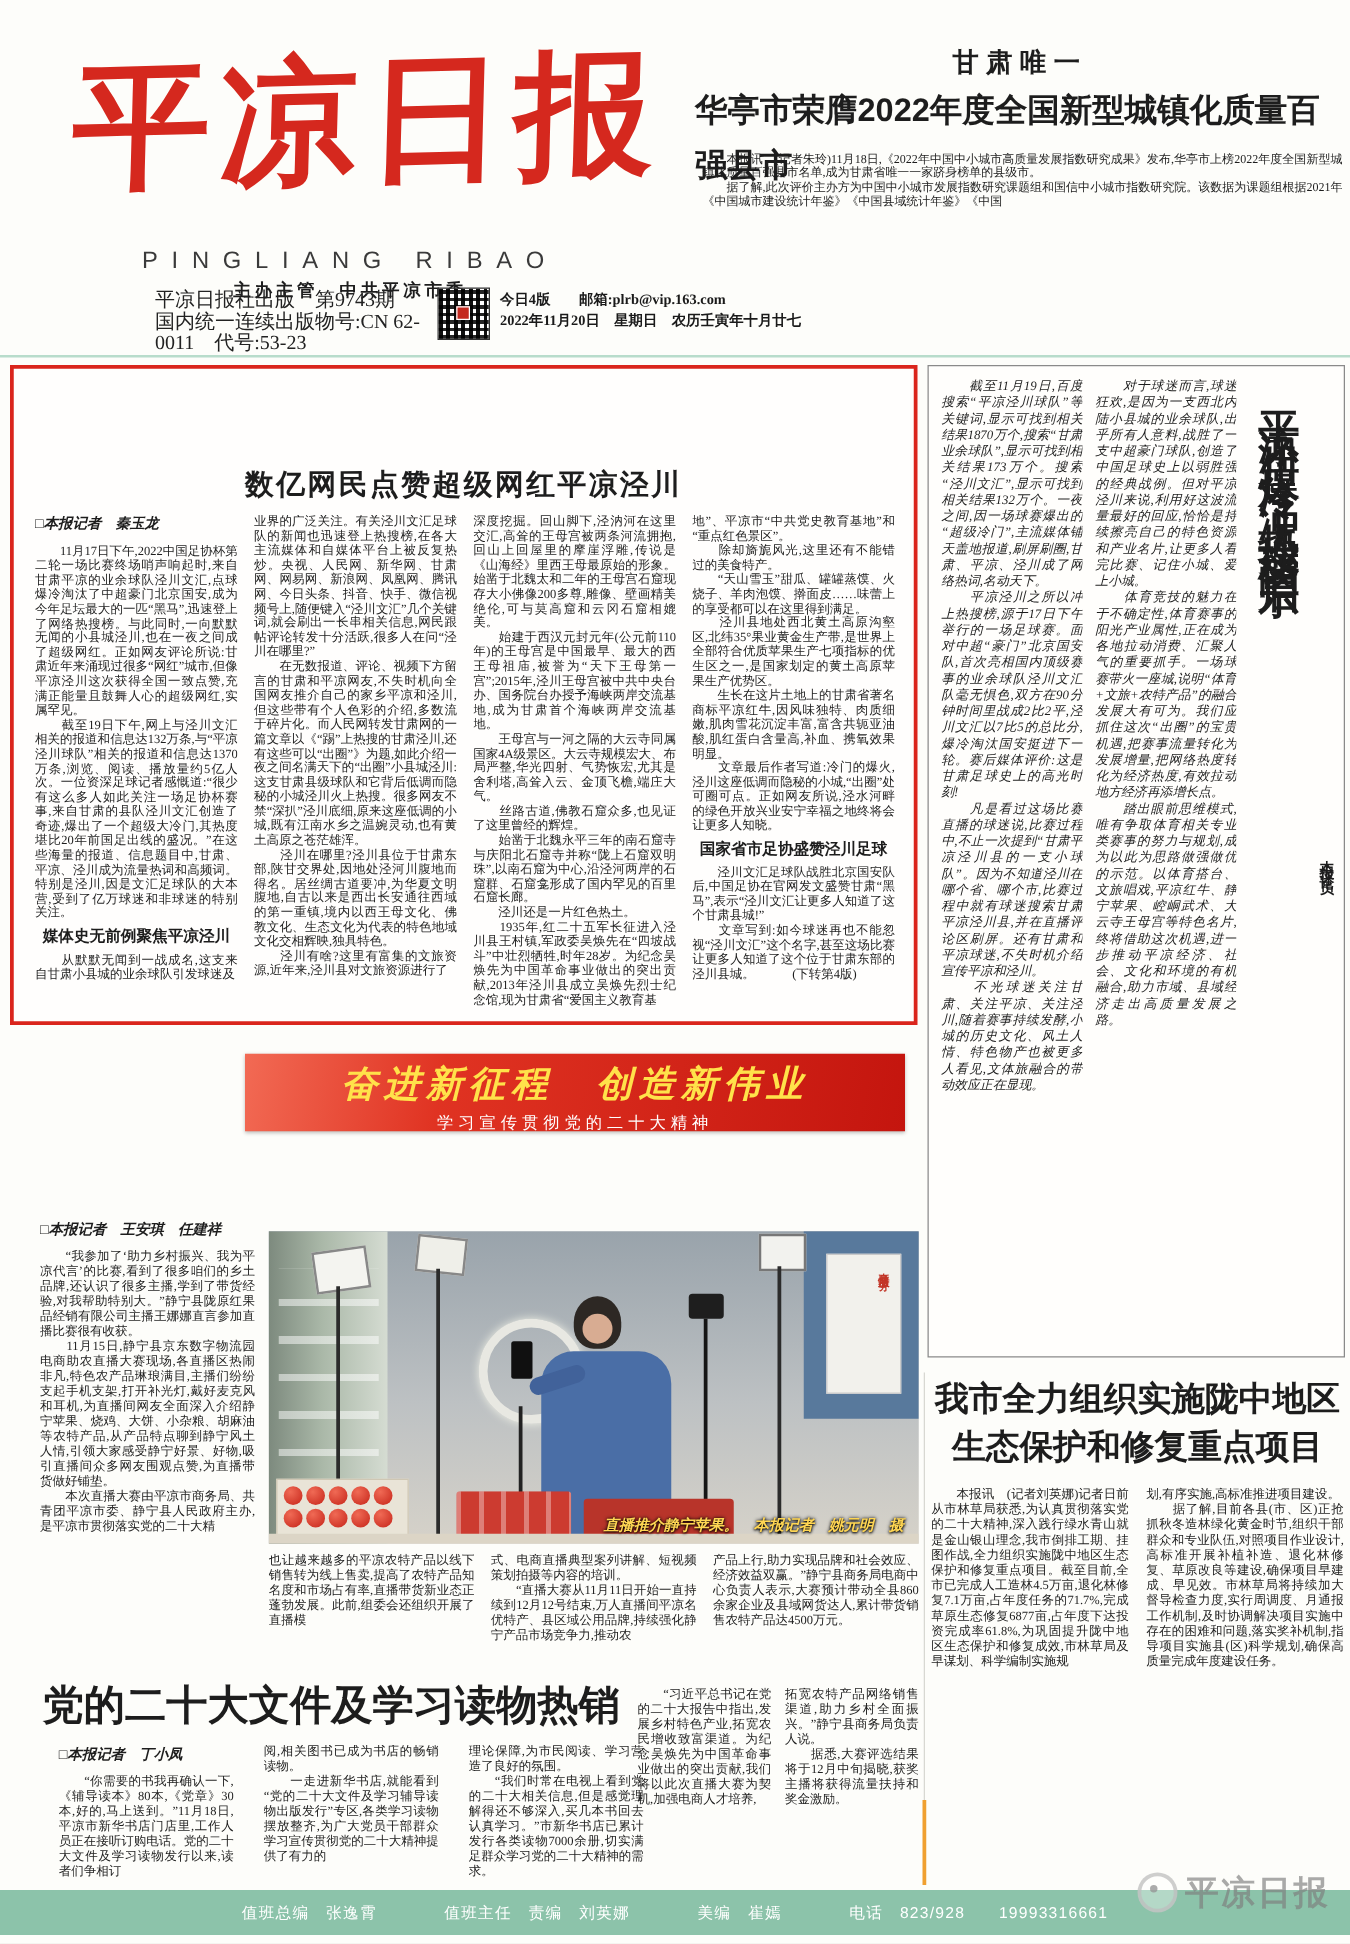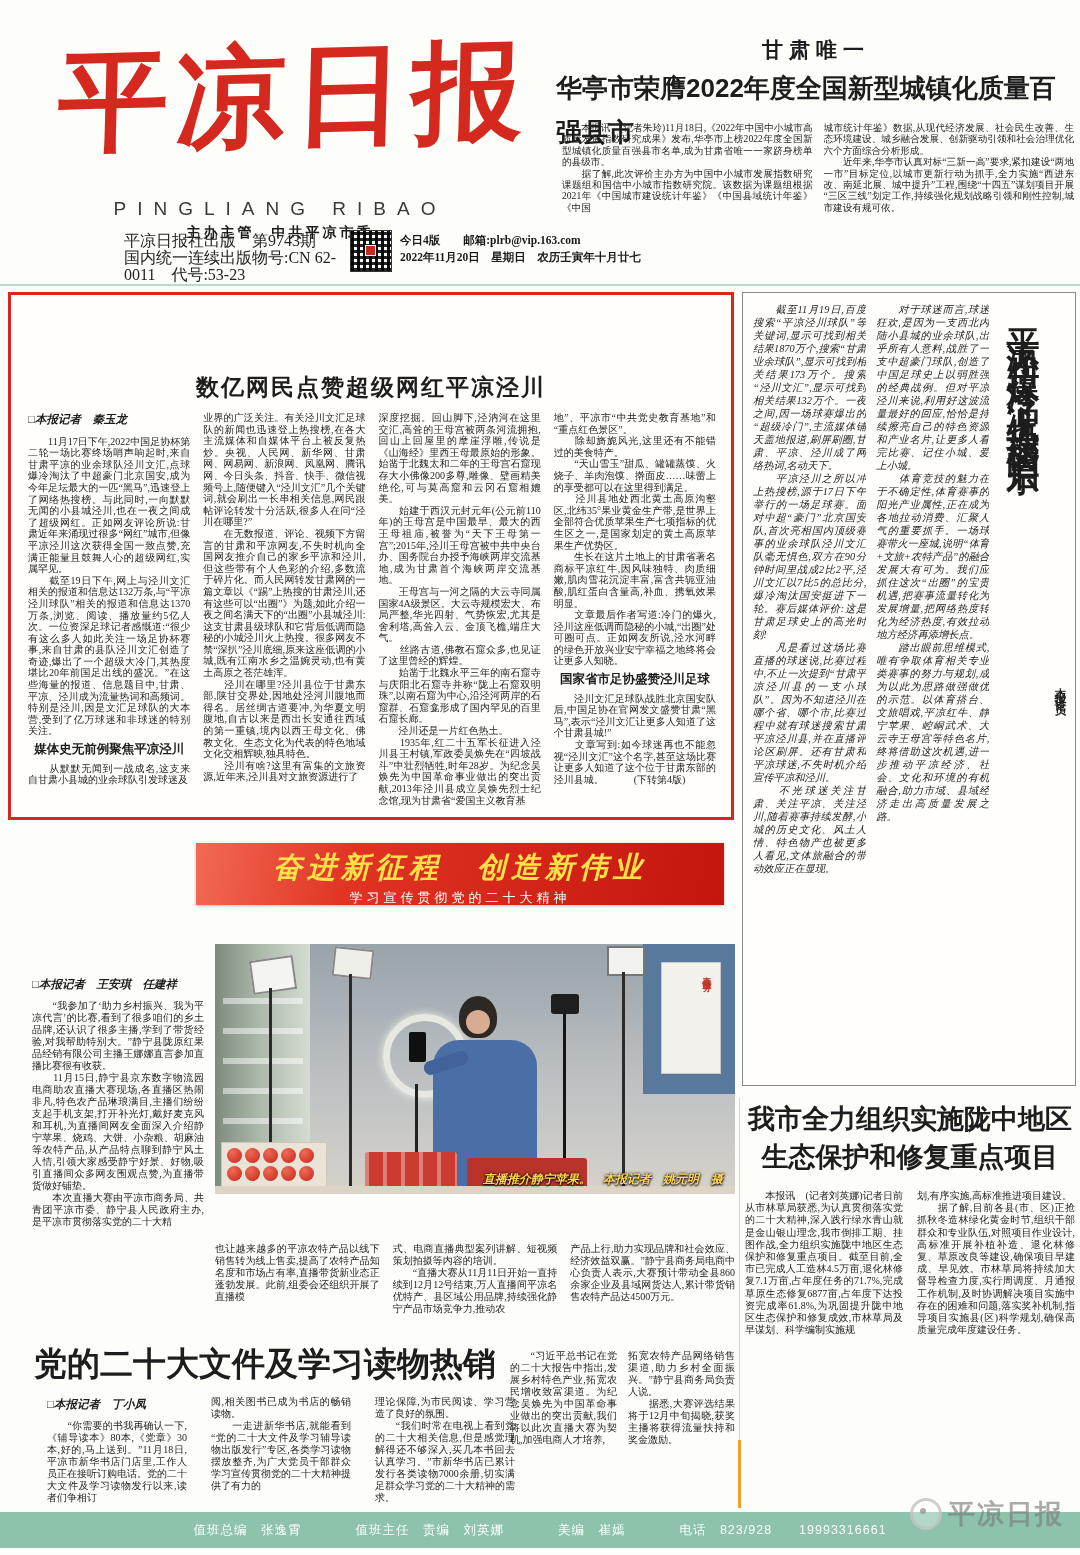"城市统计年鉴》数据,从现代经济发展、社会民生改善、生态环境建设、城乡融合发展、创" div.col { html: <div>城市统计年鉴》数据,从现代经济发展、社会民生改善、生态环境建设、城乡融合发展、创新驱动引领和社会治理优化六个方面综合分析形成。 近年来,华亭市认真对标“三新一高”要求,紧扣建设“两地一市”目标定位,以城市更新行动为抓手,全力实施“西进东改、南延北展、城中提升”工程,围绕“十四五”谋划项目开展“三区三线”划定工作,持续强化规划战略引领和刚性控制,城市建设有规可依。</div> -> none }
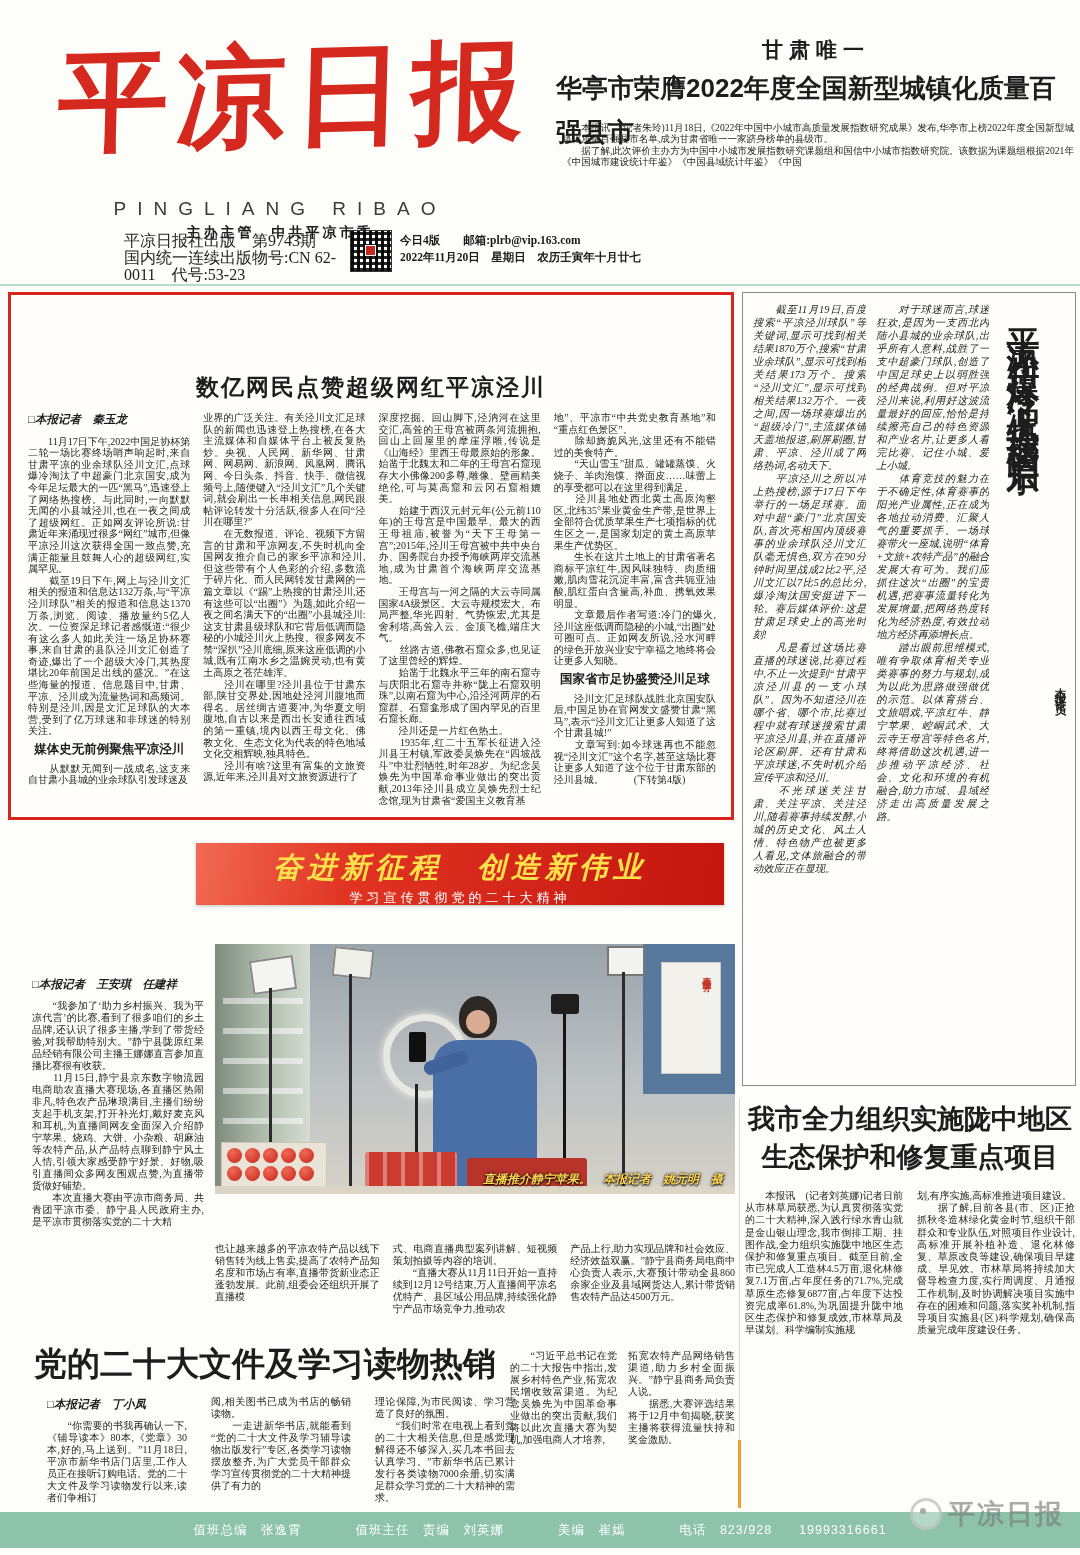"直播推介静宁苹果。 本报记者 姚元明 摄" .photo { top: 944px -> 985px }
